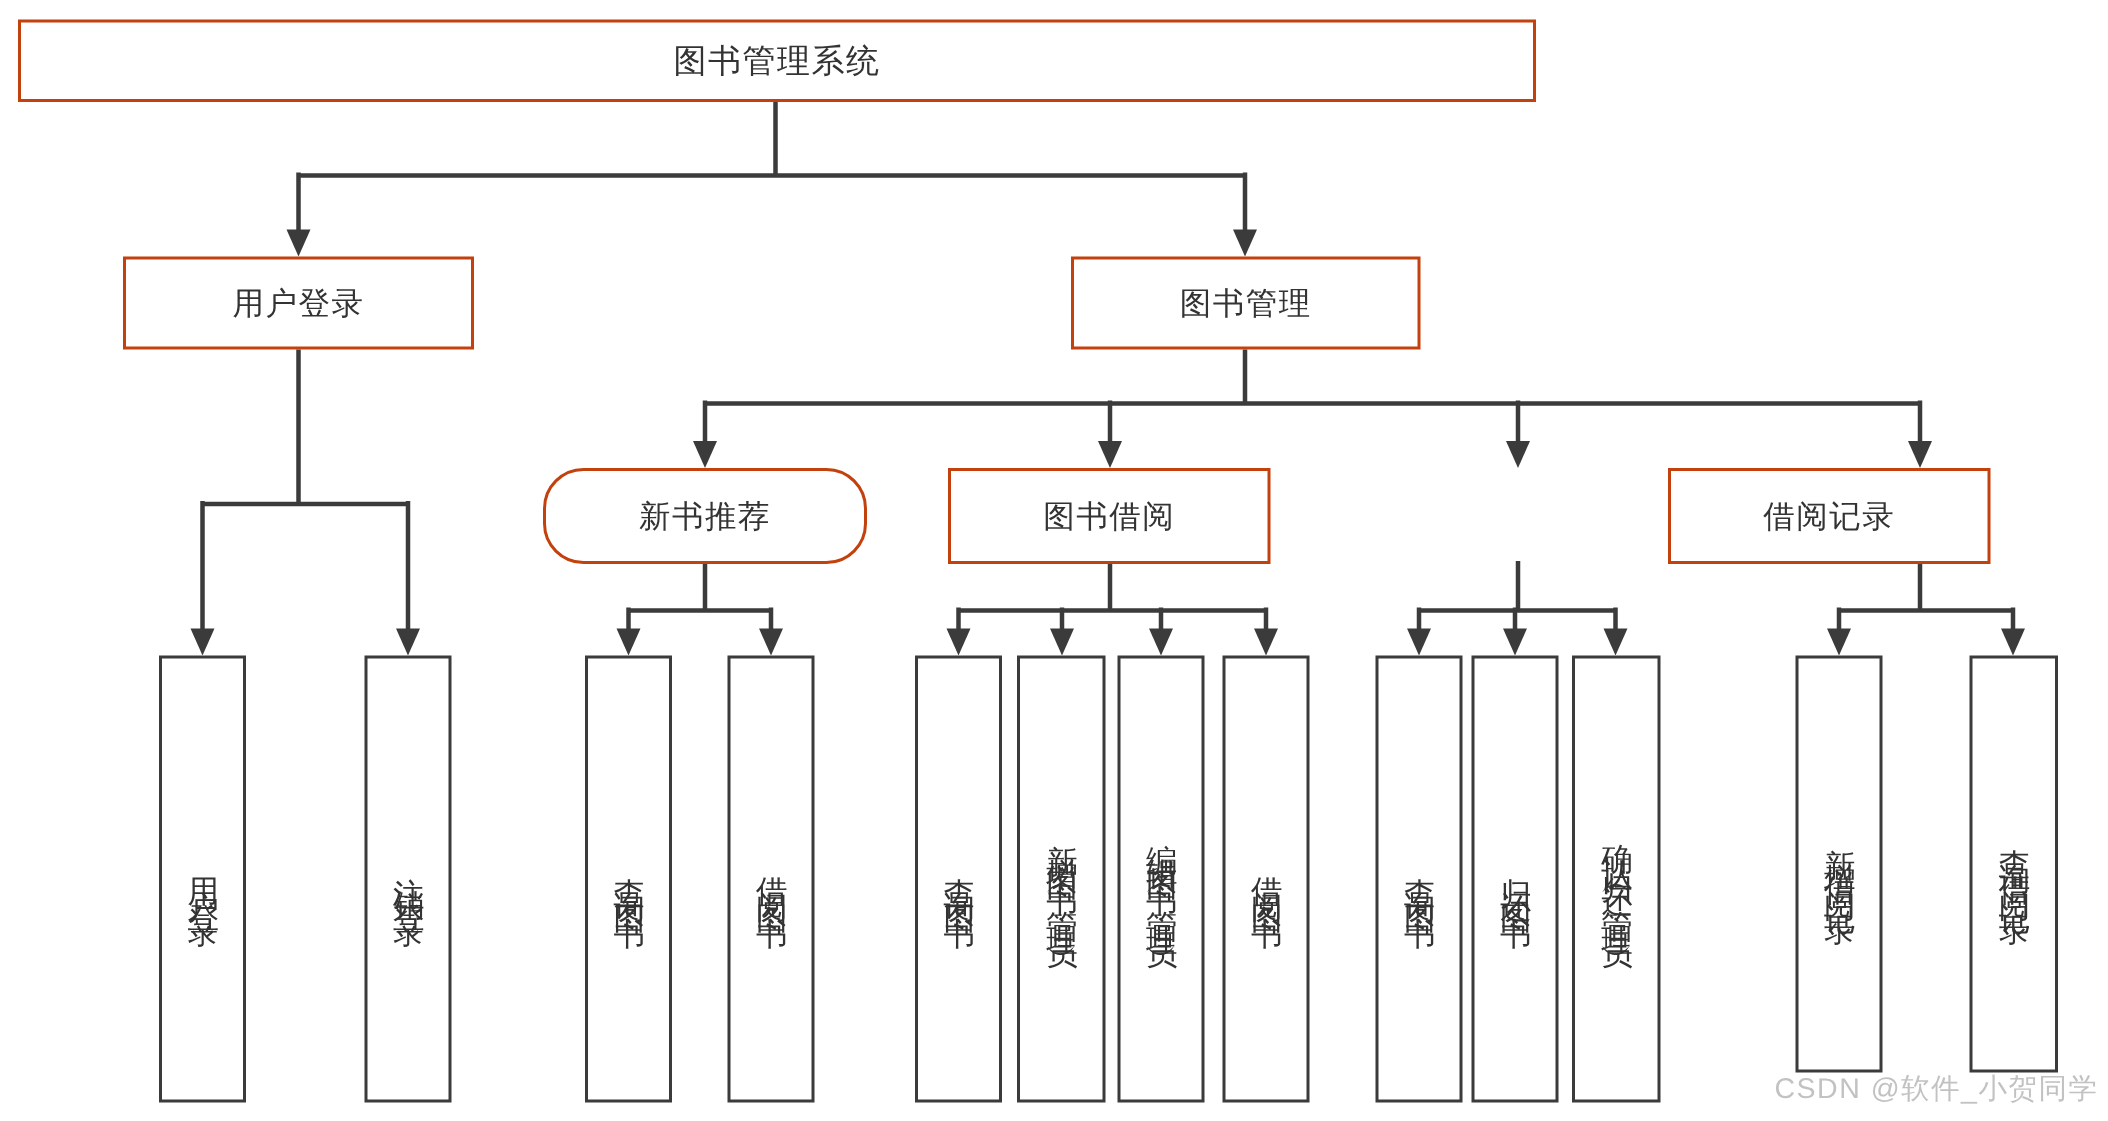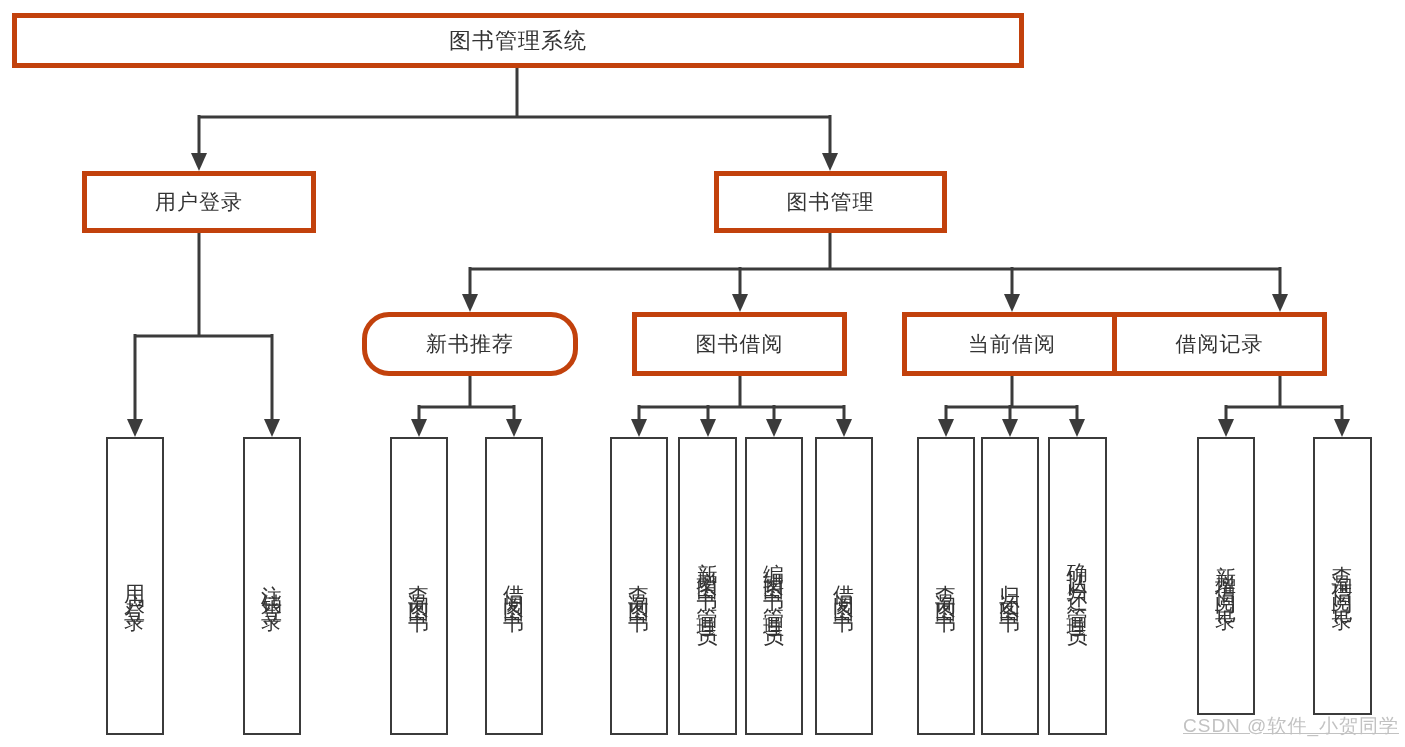"图书管理系统" .hbox { border: 5px solid #c2410c -> 2px solid #c2410c }
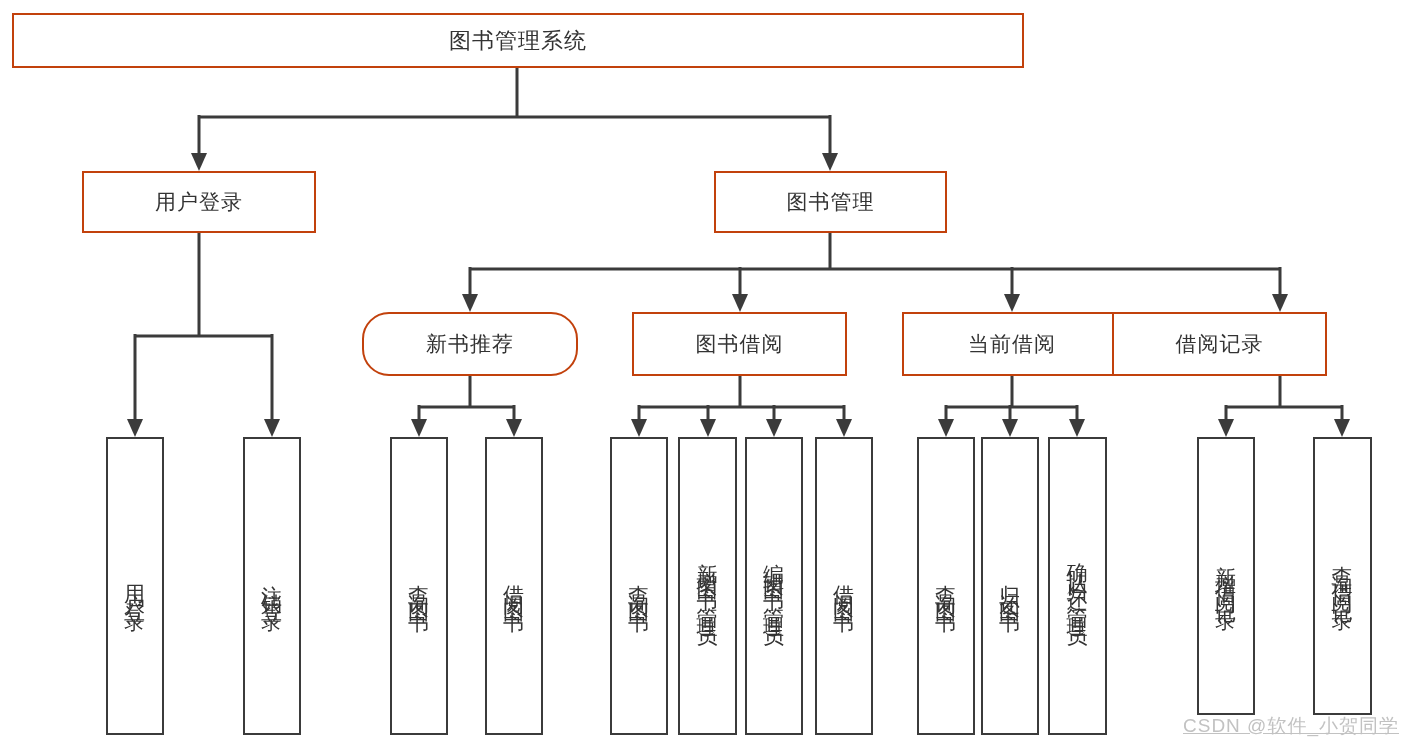"当前借阅" div.hbox { html: <div>当前借阅</div> -> none }
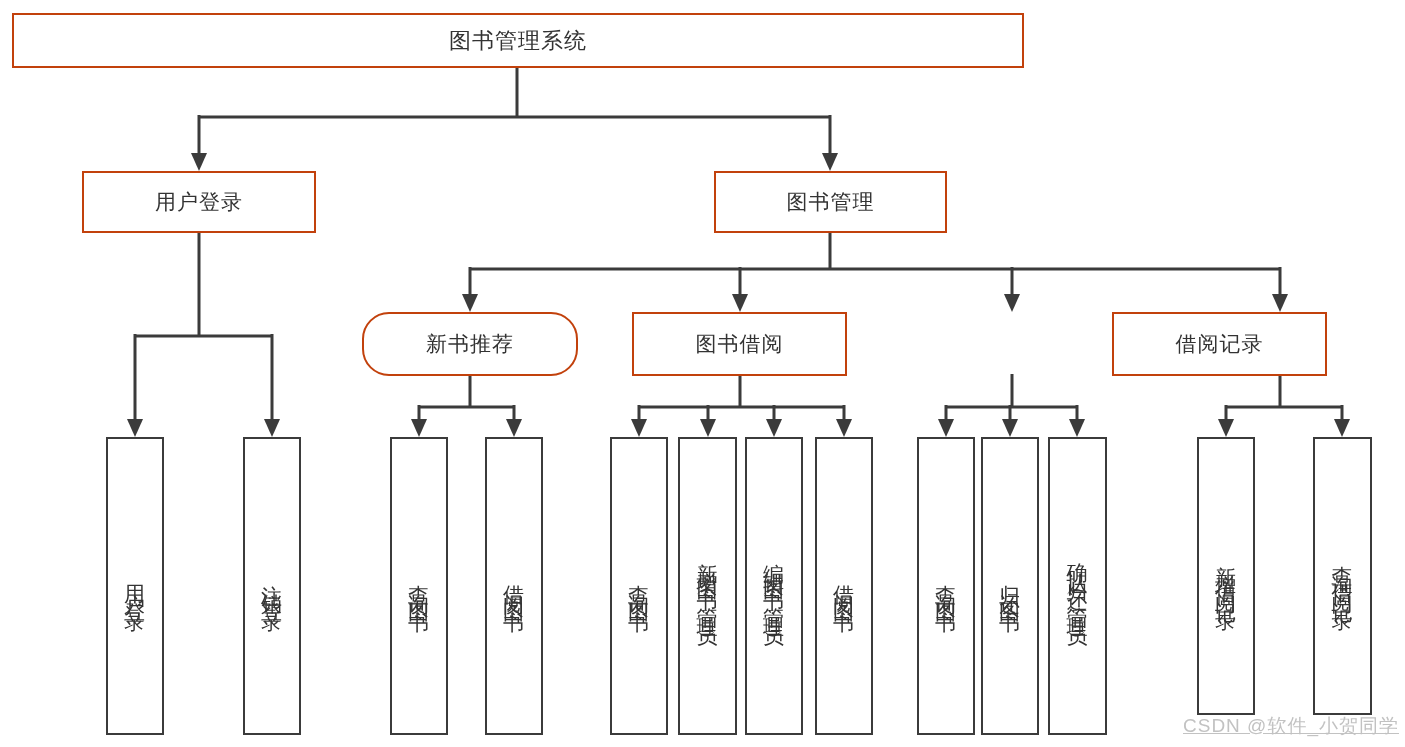"CSDN @软件_小贺同学" .watermark { text-decoration: underline -> none }
